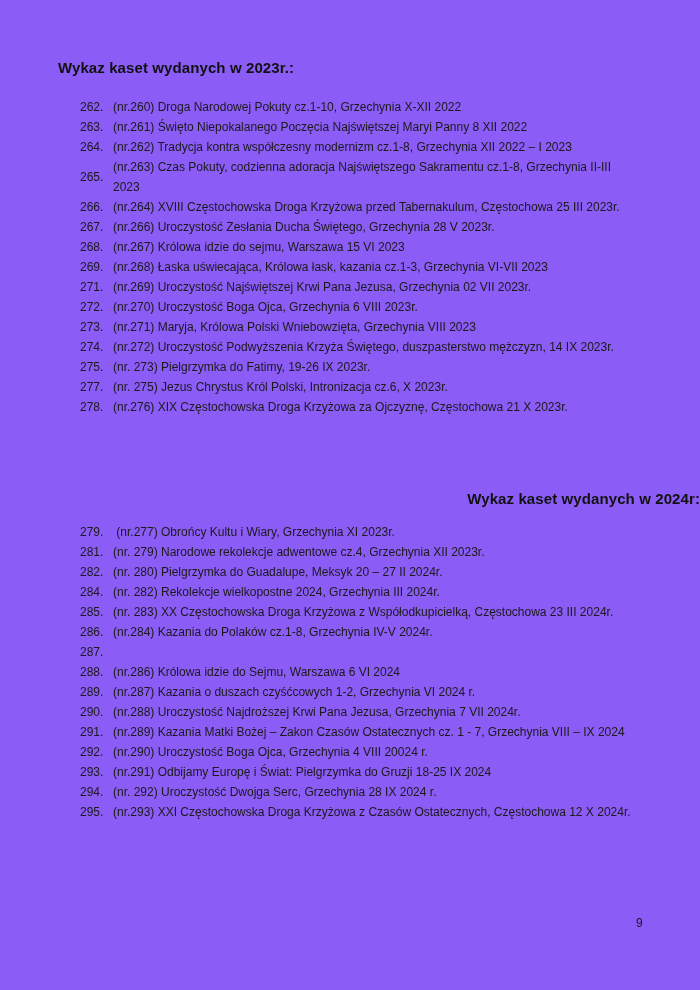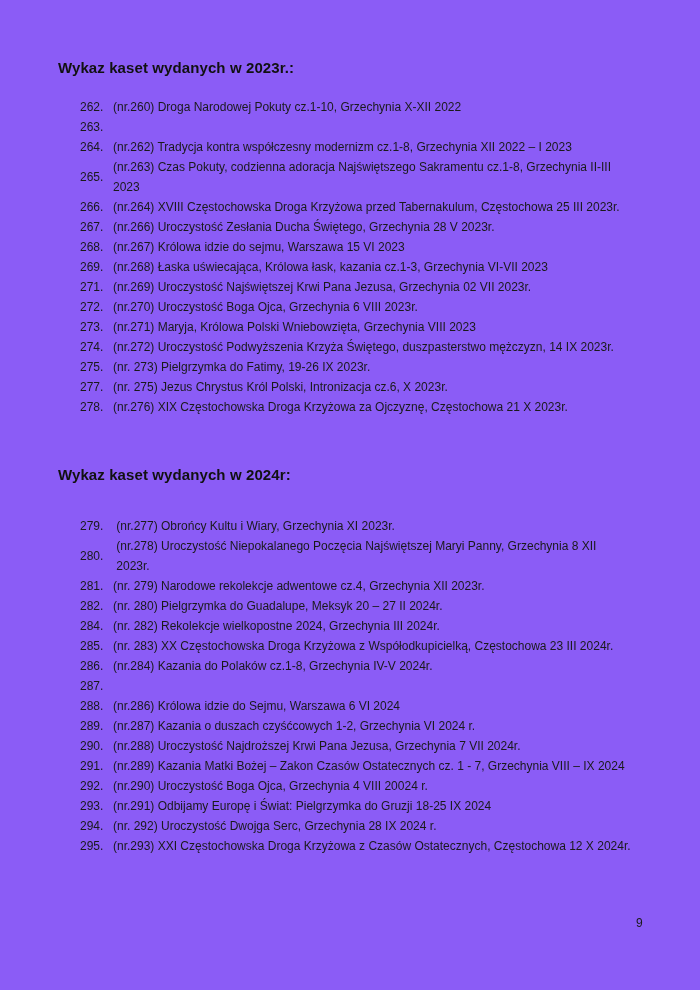"(nr.261) Święto Niepokalanego Poczęcia" span.text { html: none -> <span>(nr.261) Święto Niepokalanego Poczęcia Najświętszej Maryi Panny 8 XII 2022</span> }
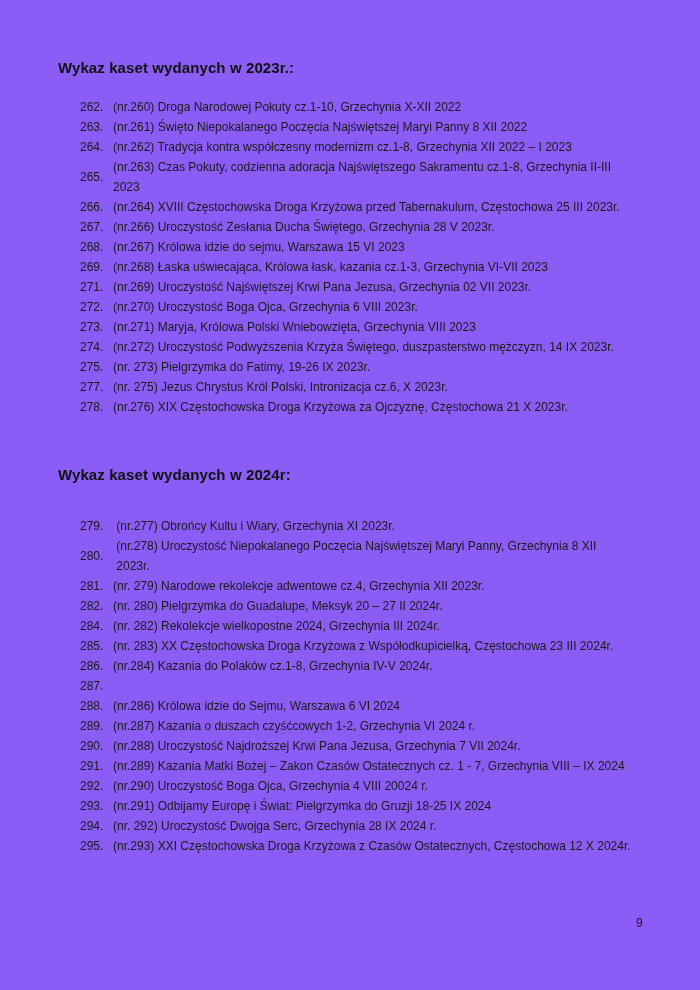"Wykaz kaset wydanych w 2024r:" .section-2024 h2.section-title { margin-top: 48px -> 72px; text-align: none -> right }
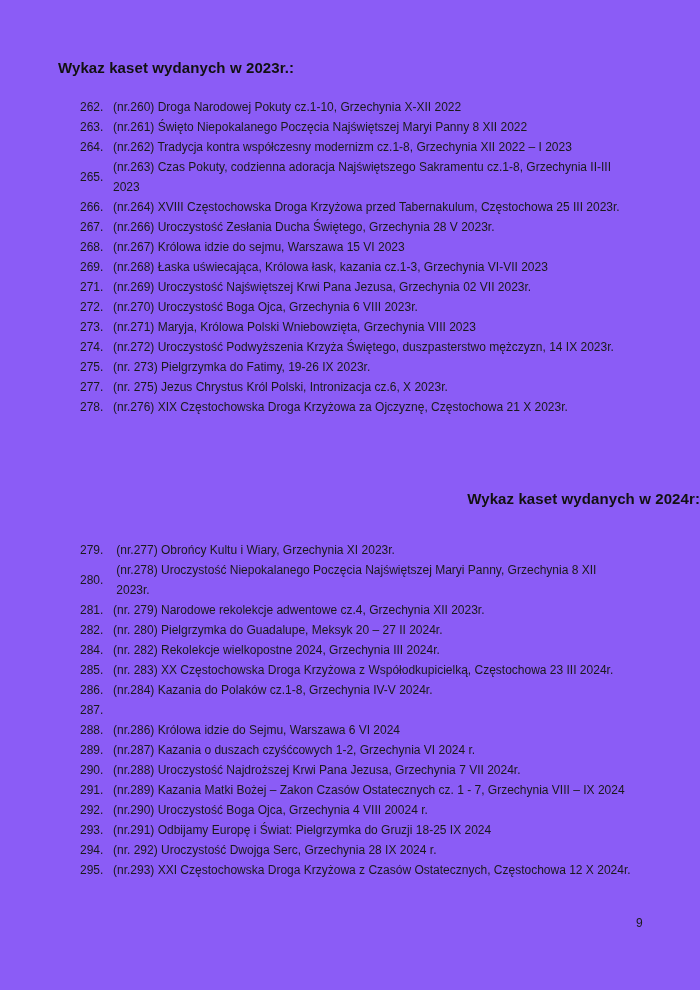"279." .section-2024 ol.item-list { margin-top: 31px -> 13px }
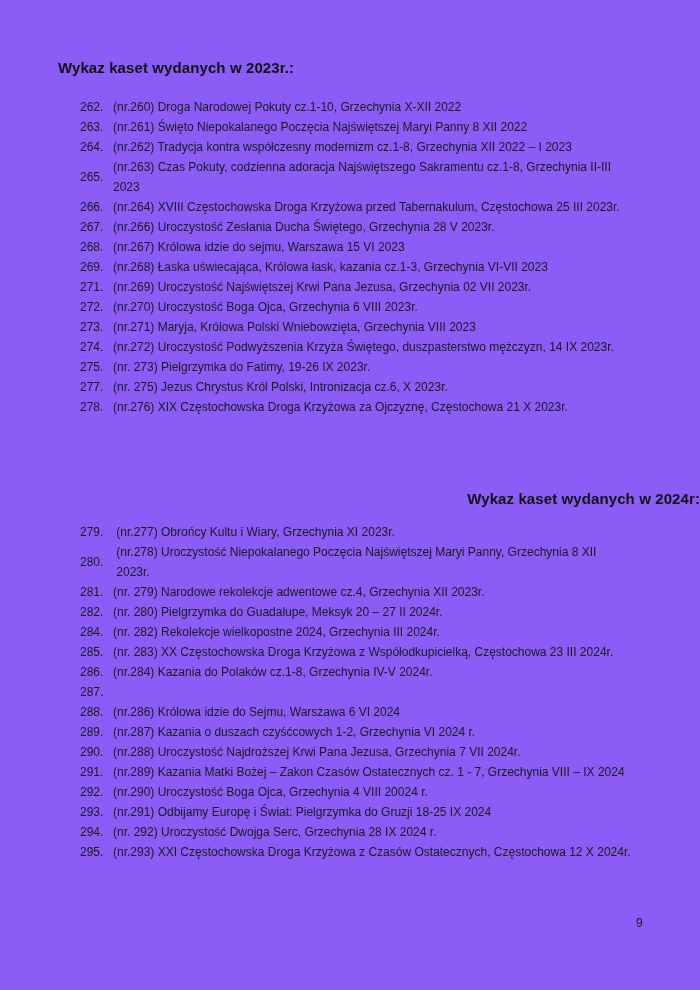"280." li.row { html: <li> <span>280.</span> <span> (nr.278) Uroczystość Niepokalanego Poczęcia Najświętszej Maryi Panny, Grzechynia 8 XII 2023r.</span> </li> -> none }
